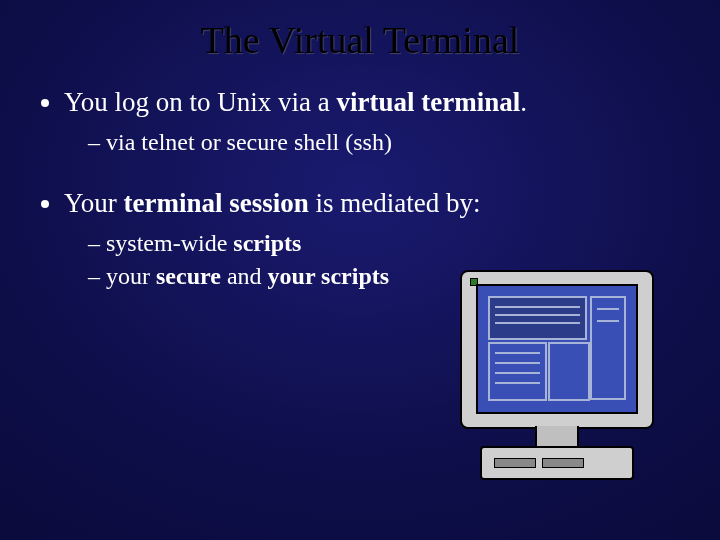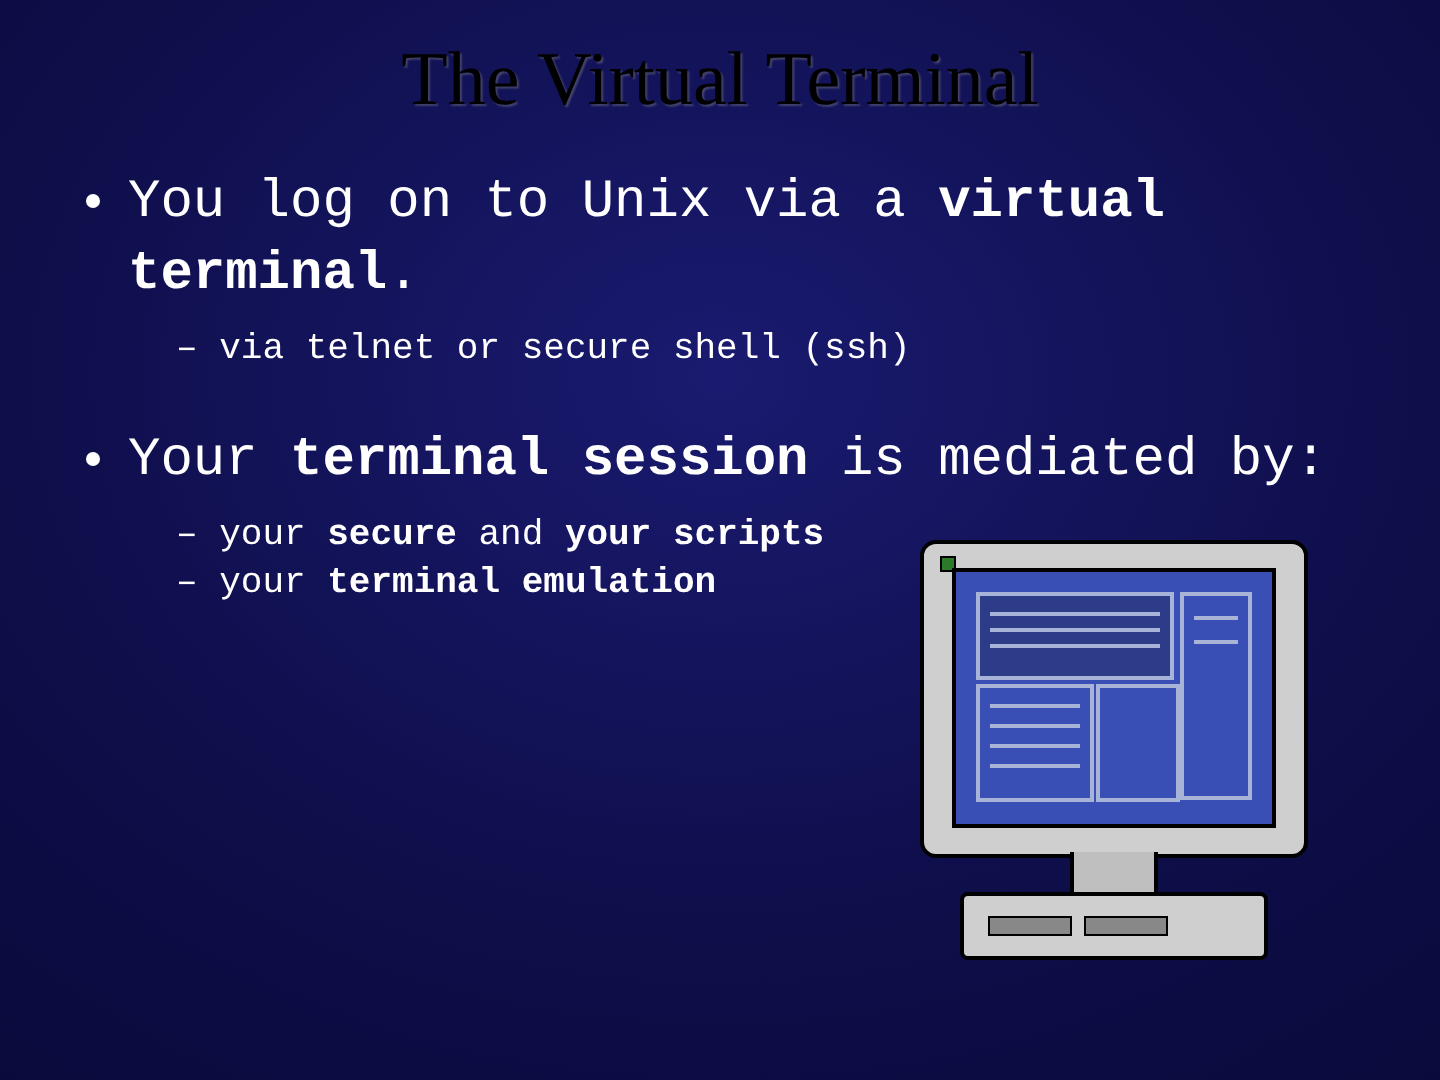"You log on to Unix" .content { font-family: Liberation Mono, monospace -> none }
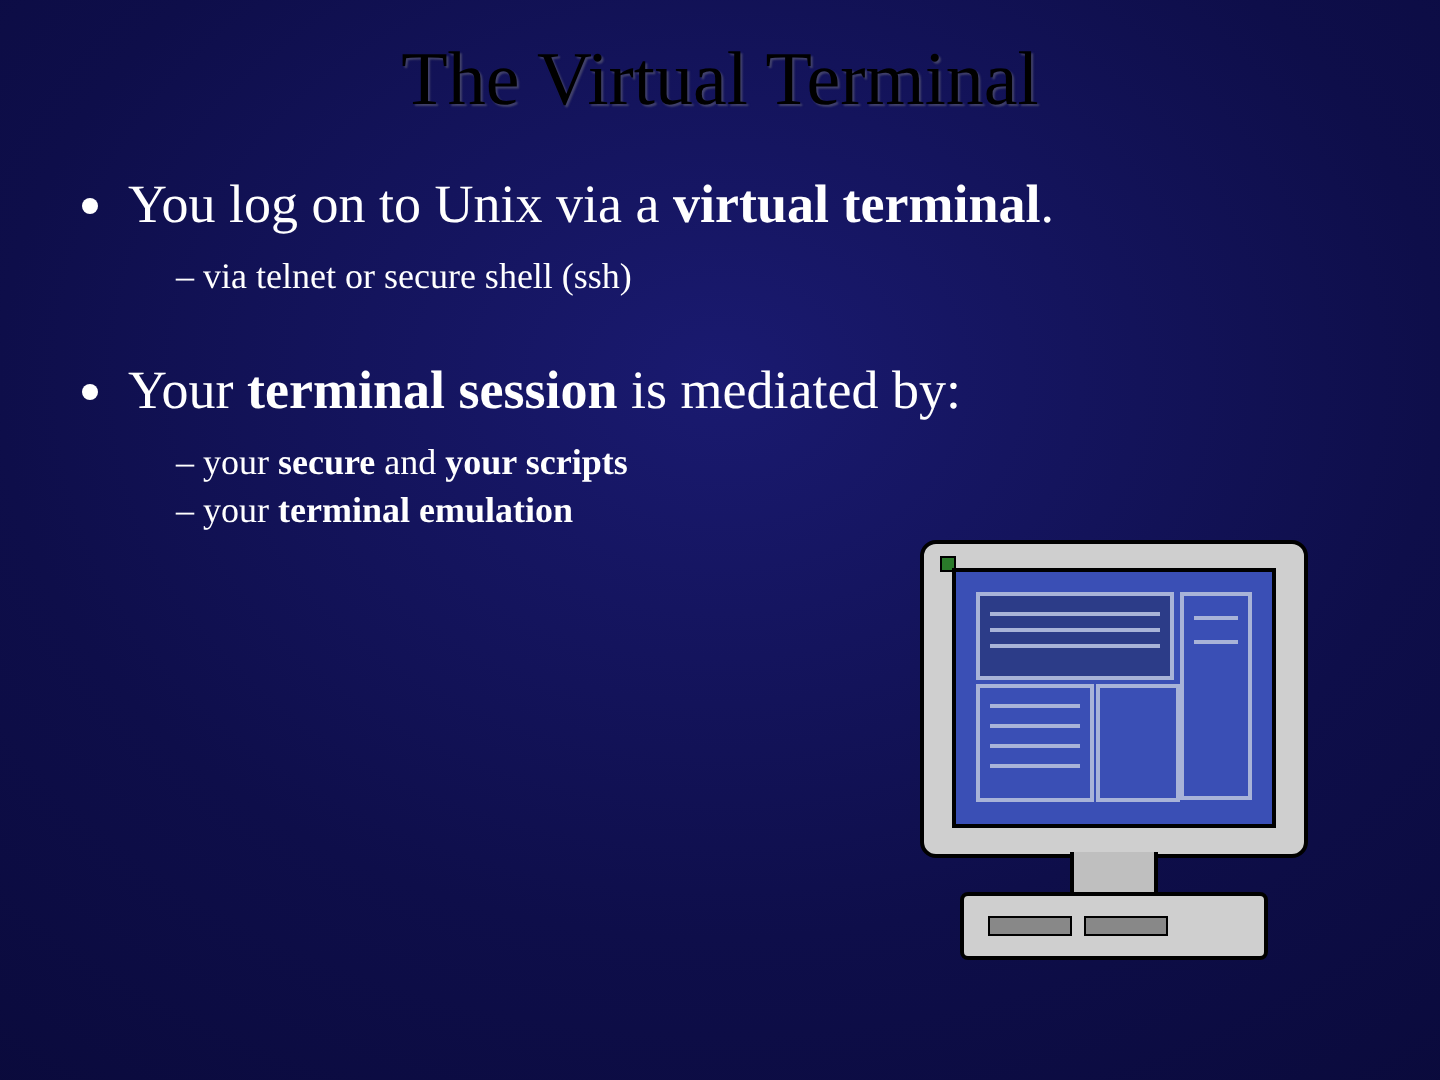"via telnet or secure shell" ul.sub > li { font-size: 18px -> 24px }
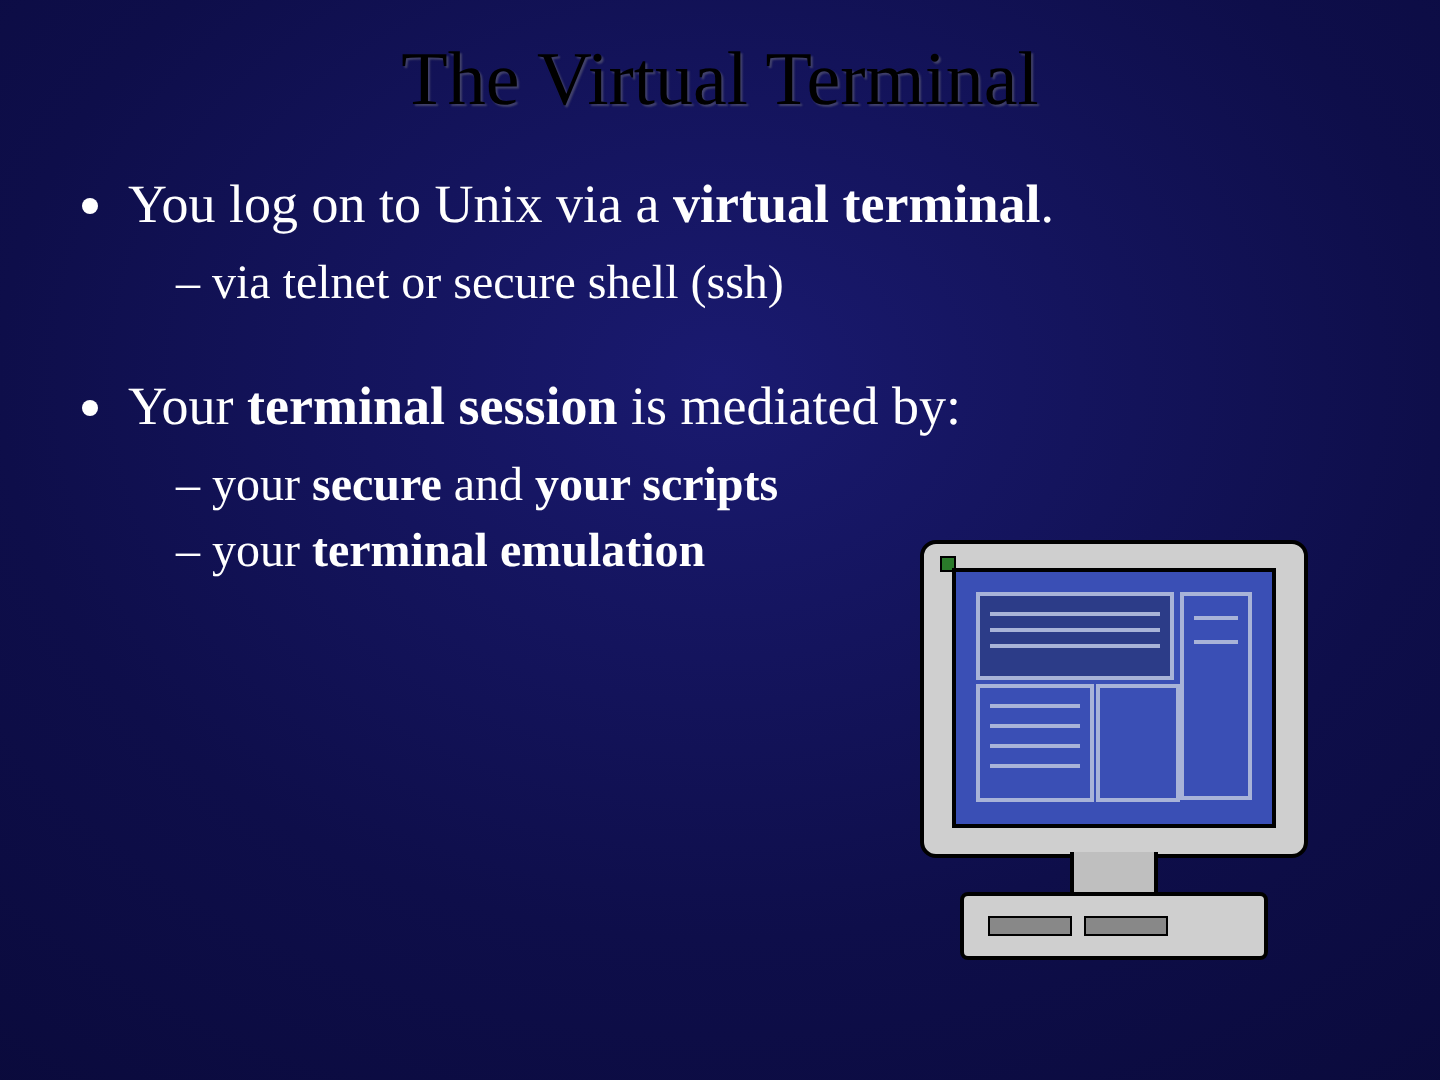"system-wide scripts" li { html: none -> <li> <span>system-wide </span><b>scripts</b> </li> }
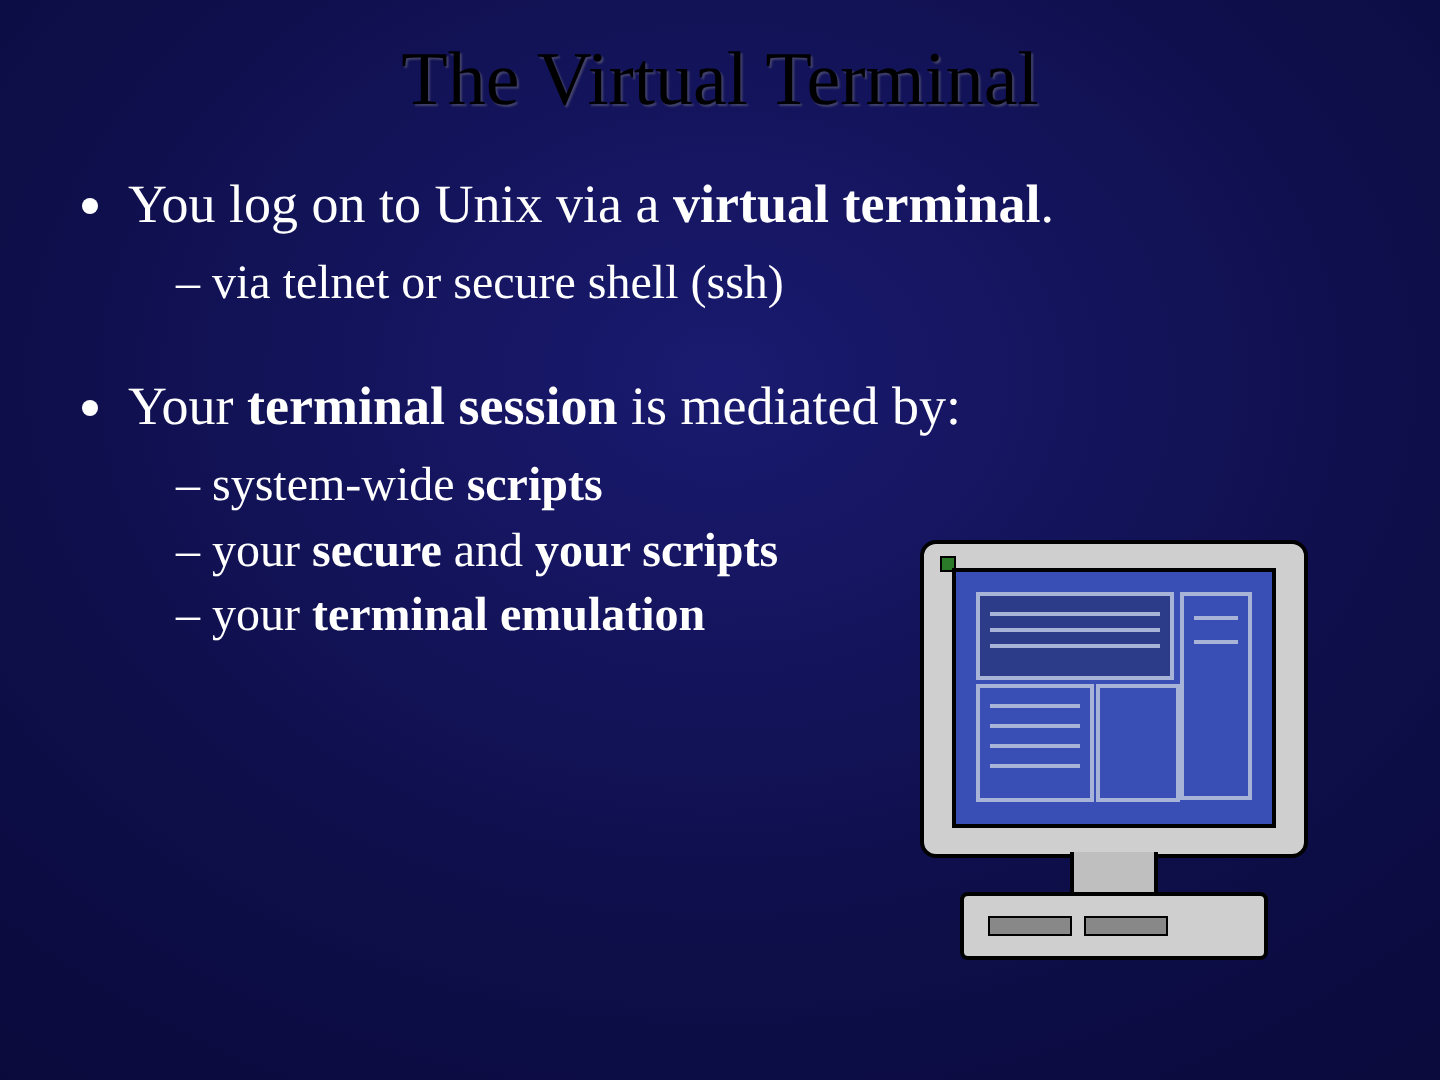"your terminal emulation" li { html: <li> <span>your </span><b>terminal emulation</b> </li> -> none }
